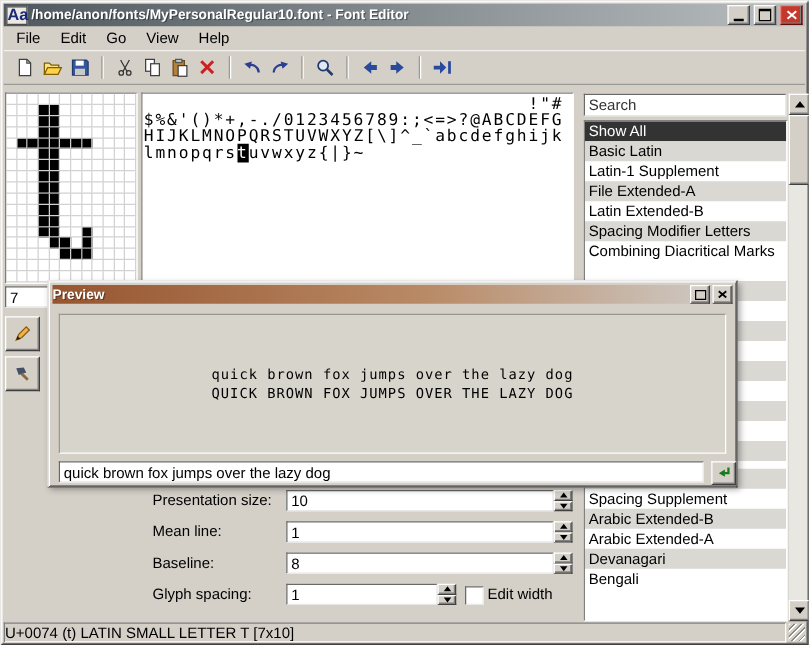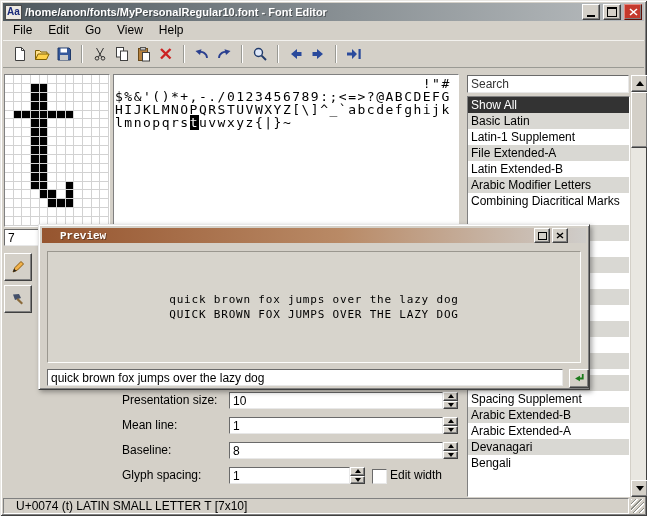"Aa" .title-icon { font-size: 10px -> 13px }
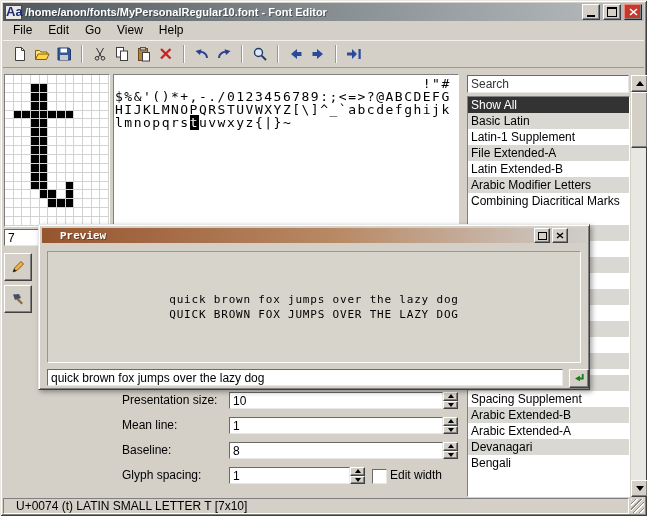"Arabic Modifier Letters" li { text: Arabic -> Spacing }
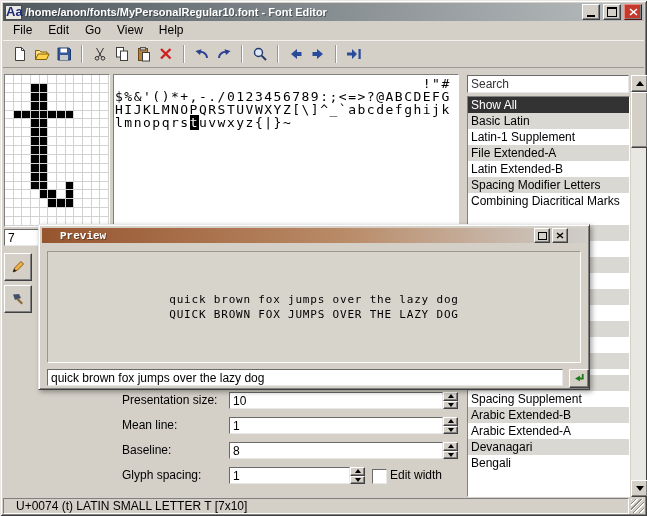"Preview" .dlg-title { font-family: Liberation Mono, monospace -> none; padding: 0 18px -> 0 0 }
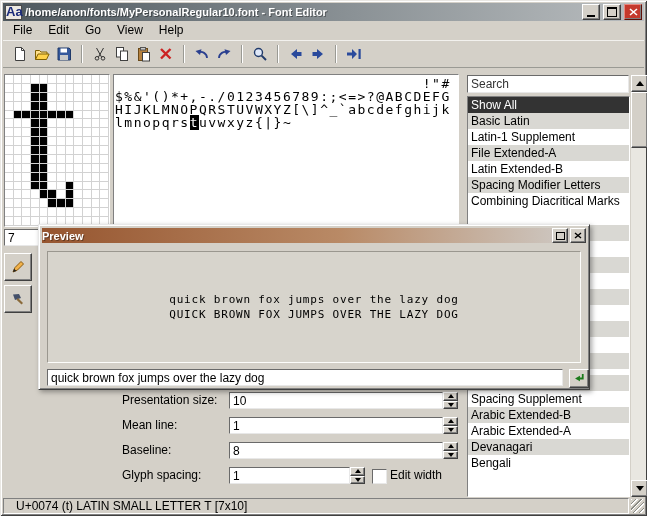"U+0074 (t) LATIN SMALL LETTER" .statusbar { padding-left: 12px -> 0 }
